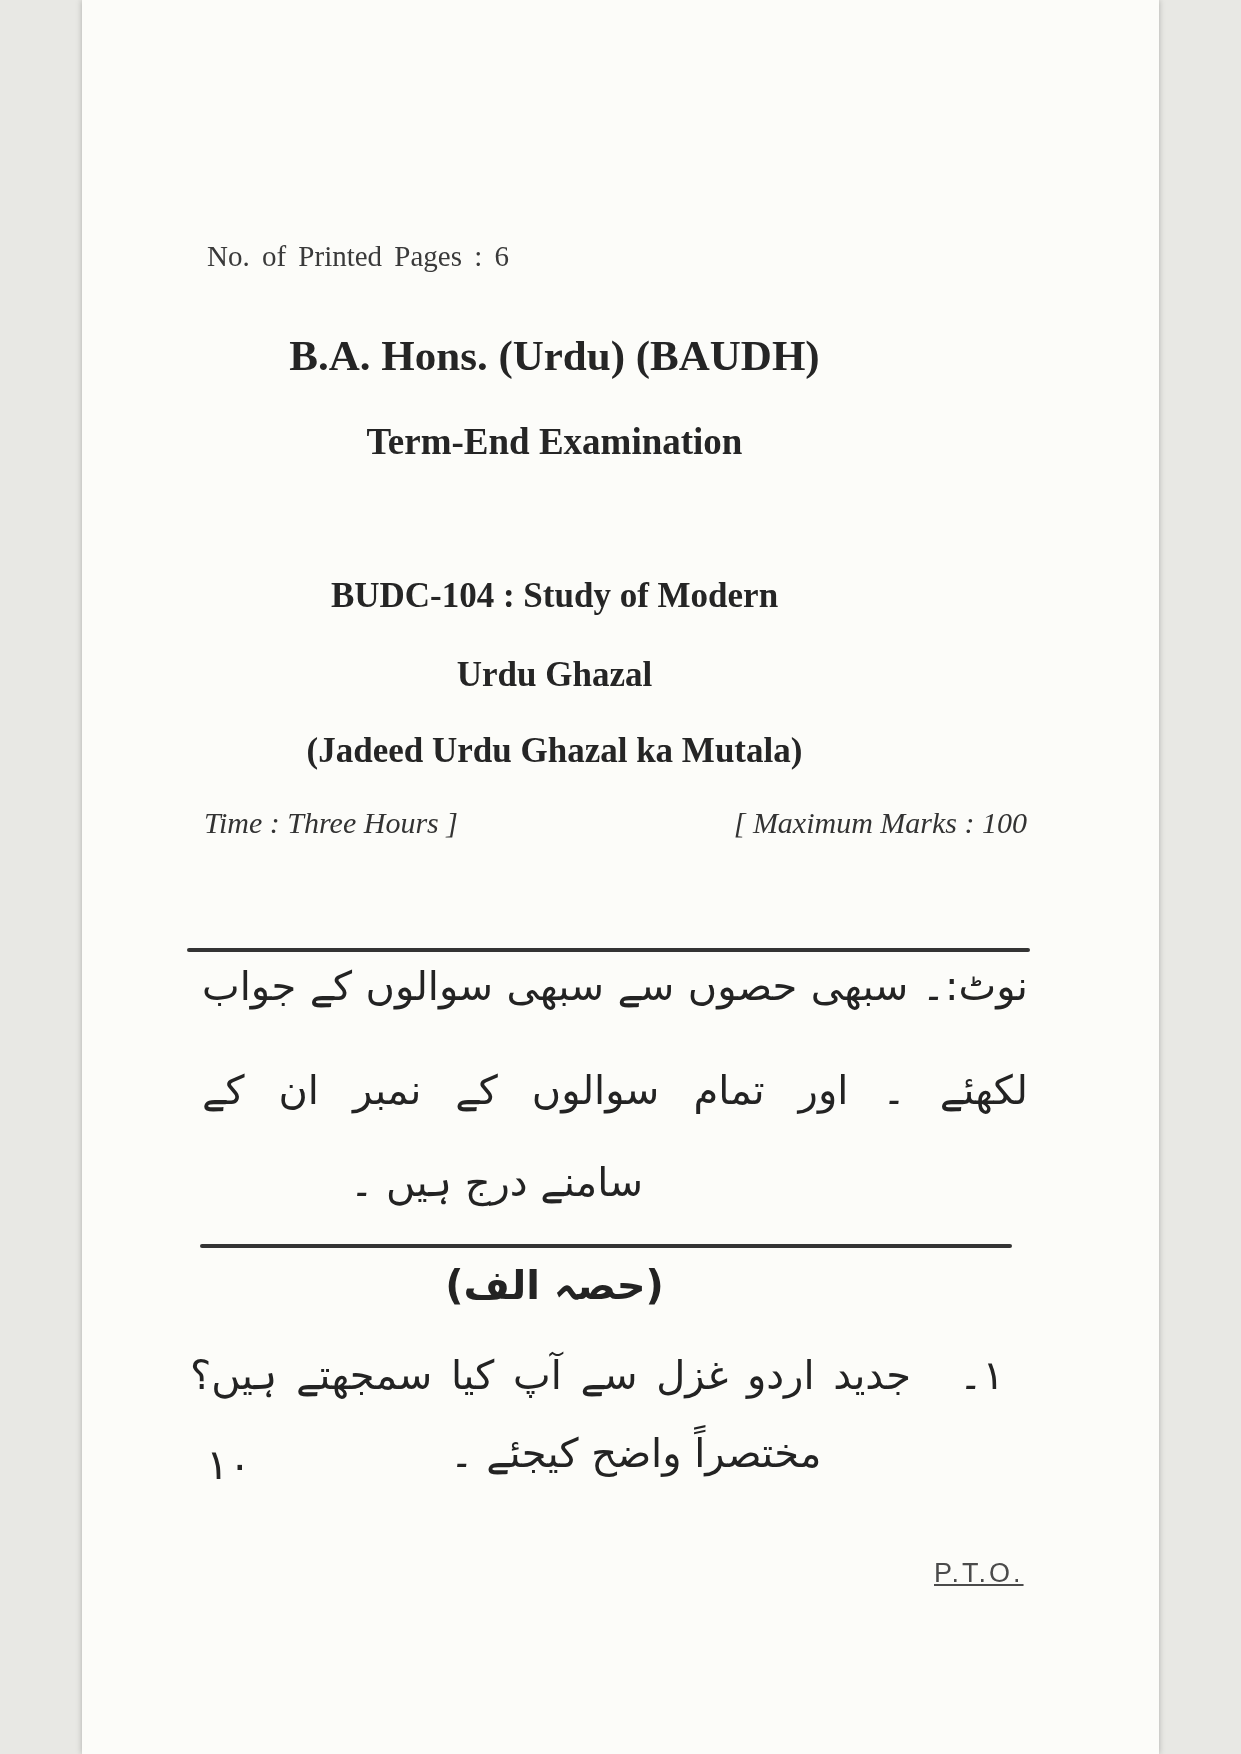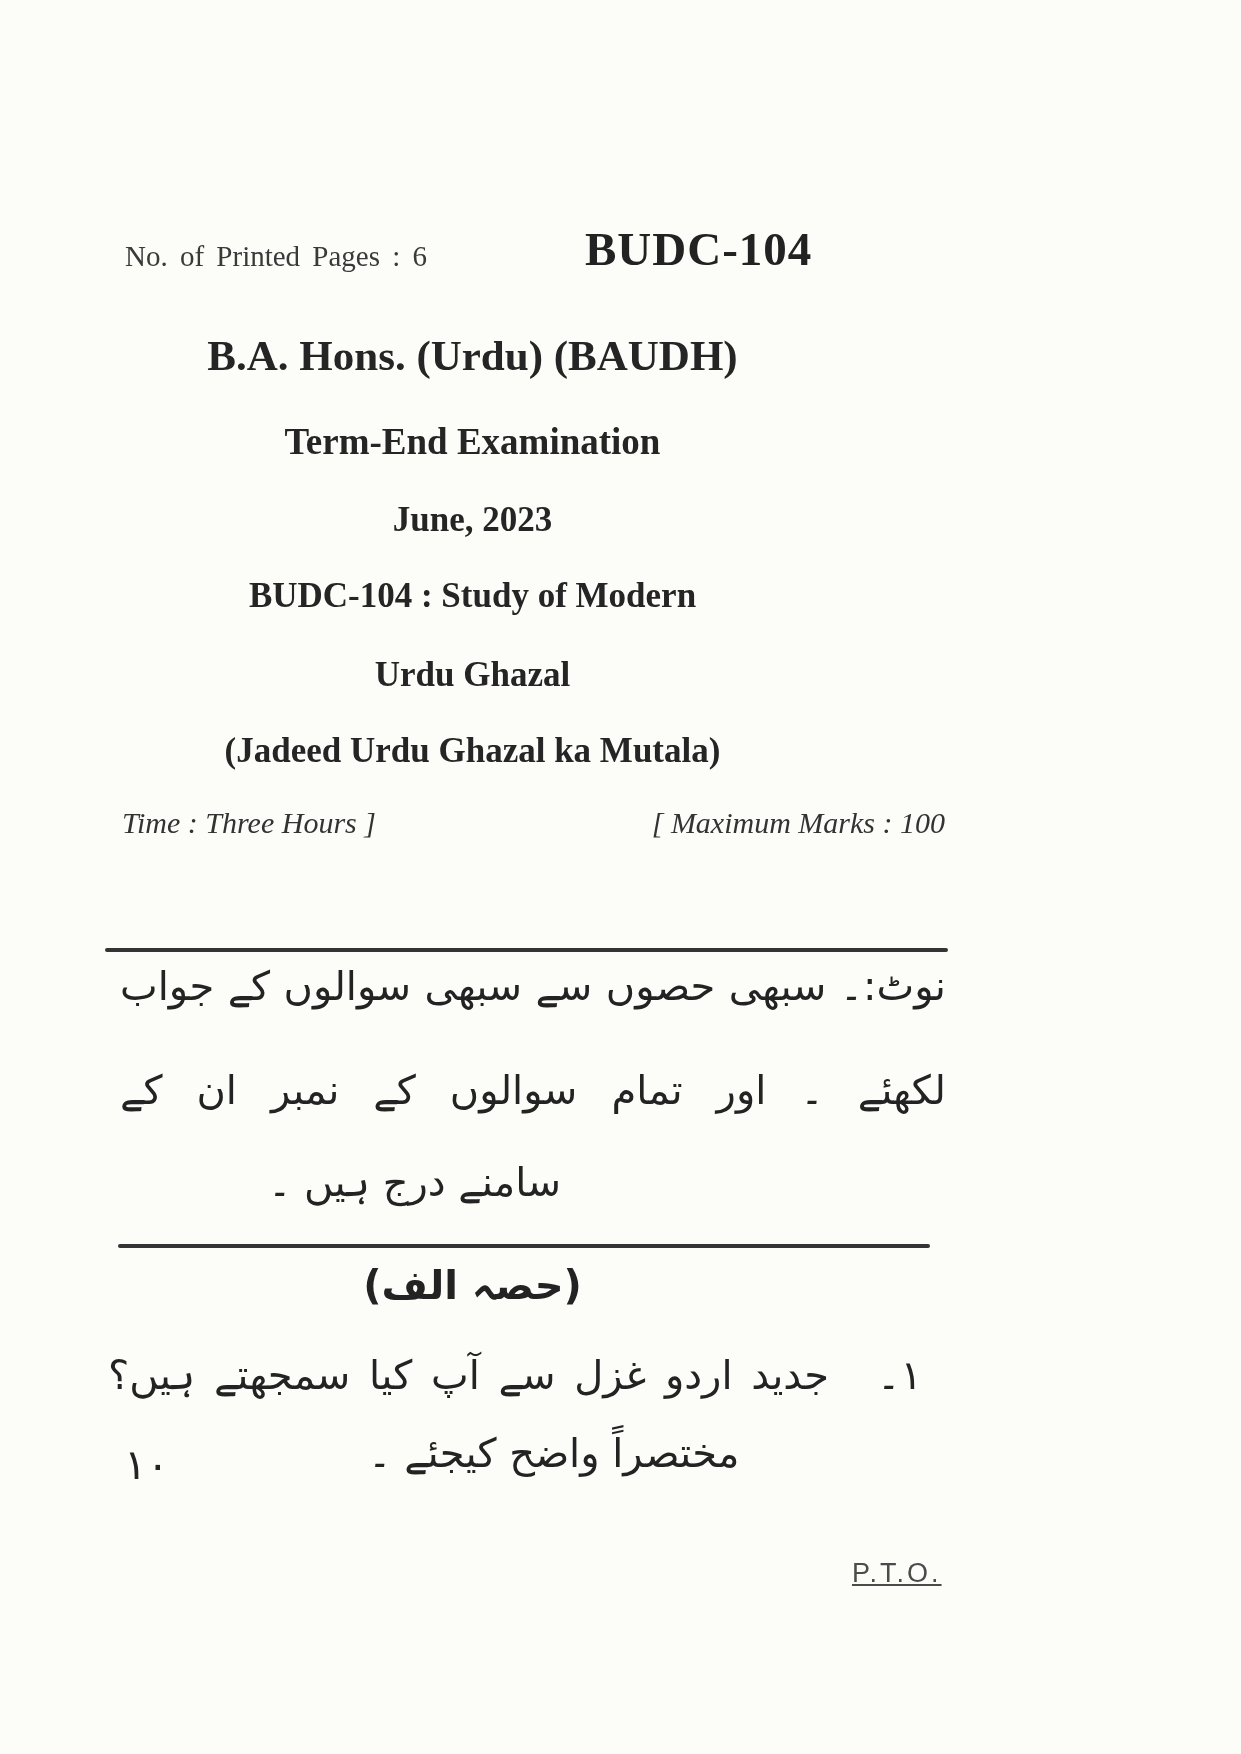"No. of Printed Pages :" .page { width: 1241px -> 1077px }
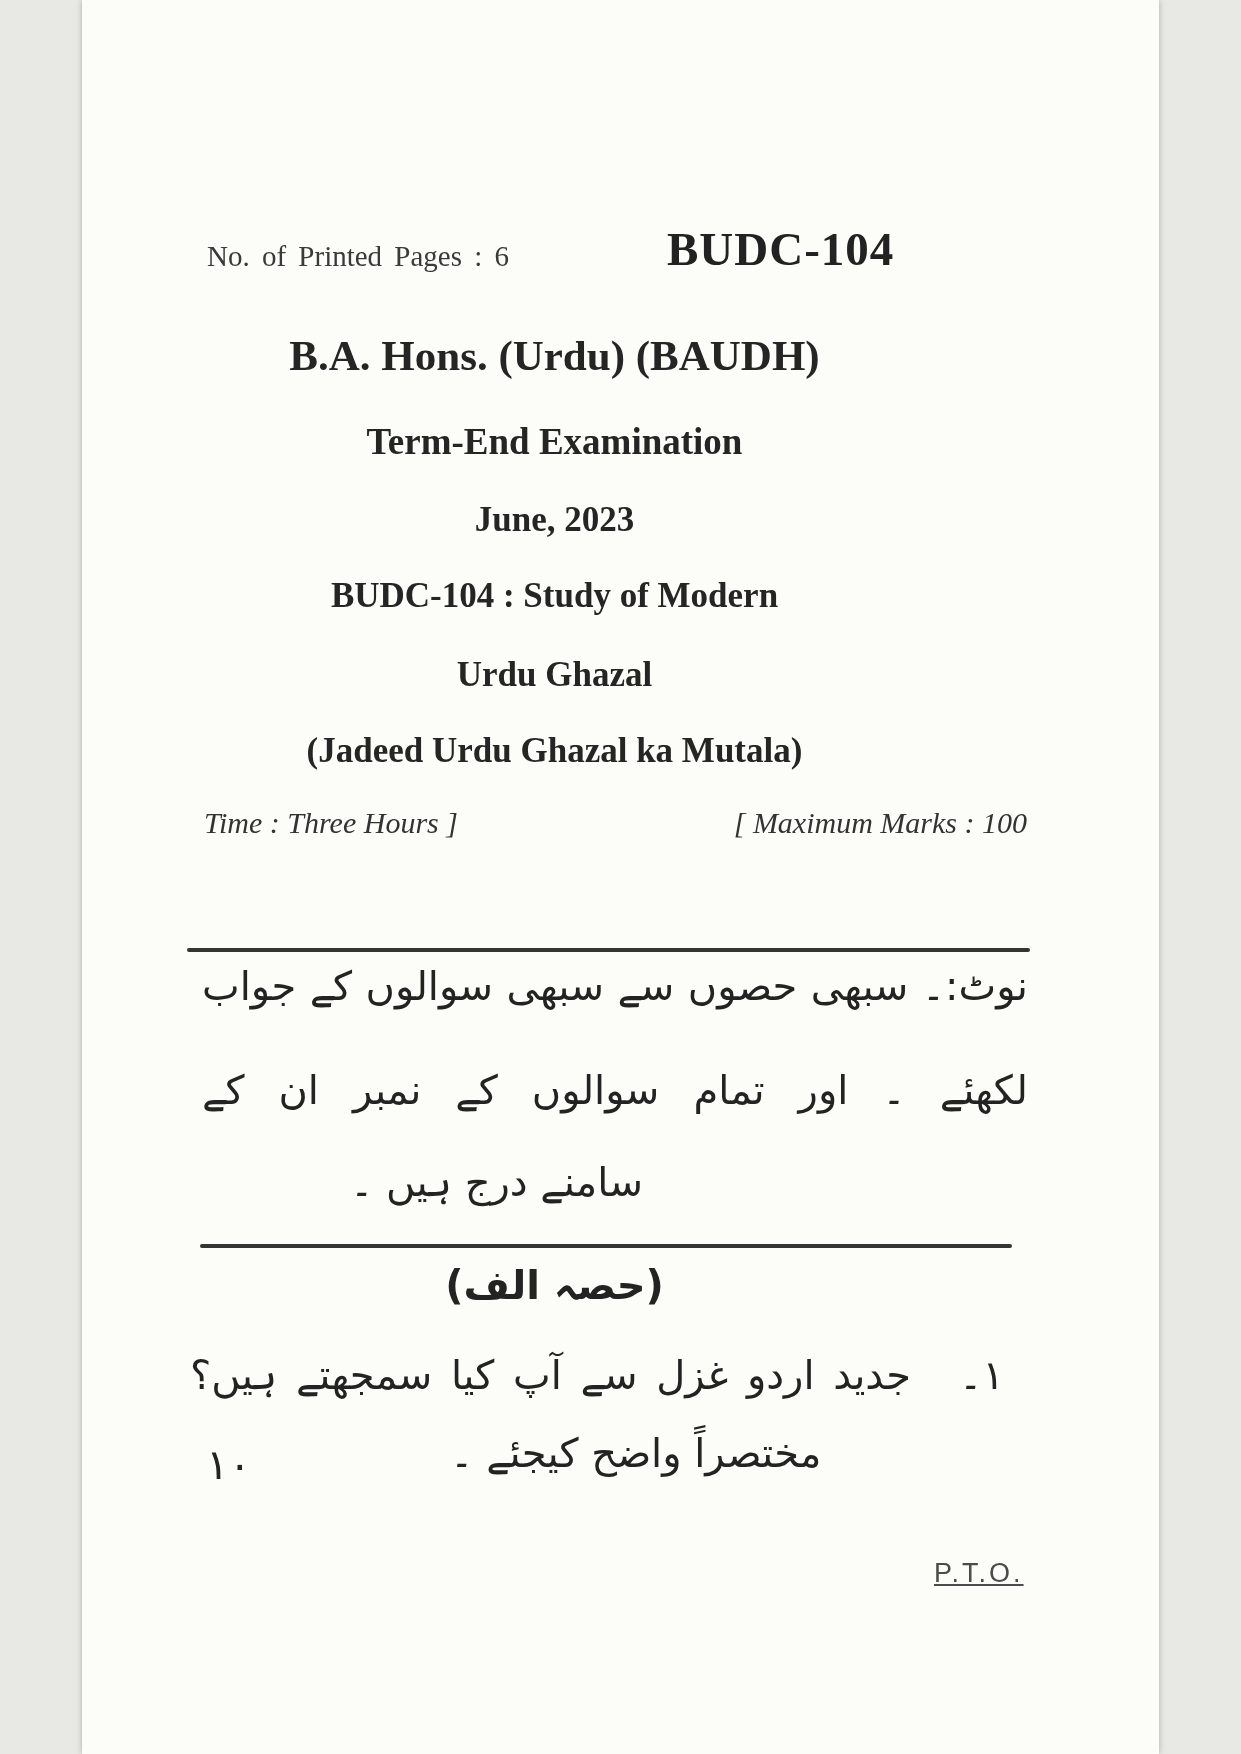"BUDC-104" div.paper-code { html: <div>BUDC-104</div> -> none }
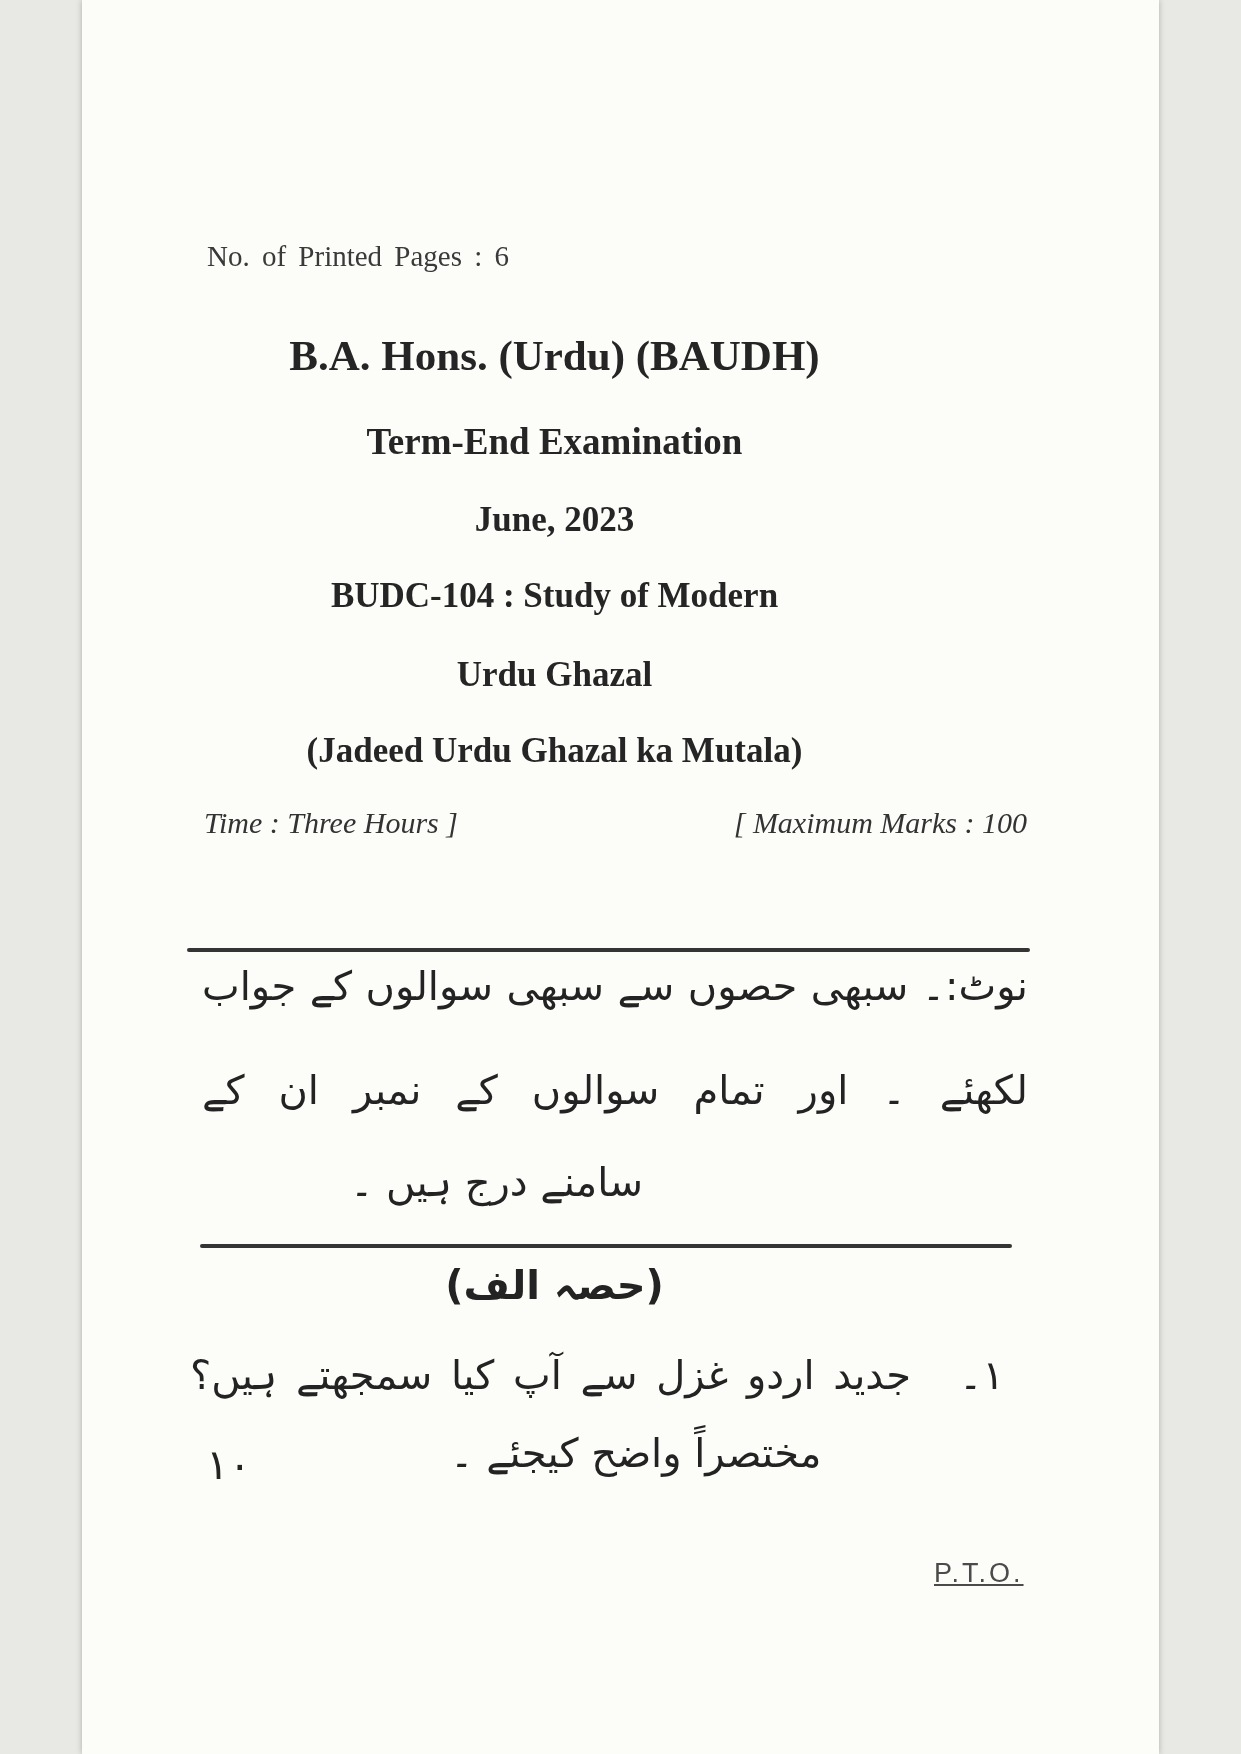"June, 2023" div.center-title { html: <div>June, 2023</div> -> none }
